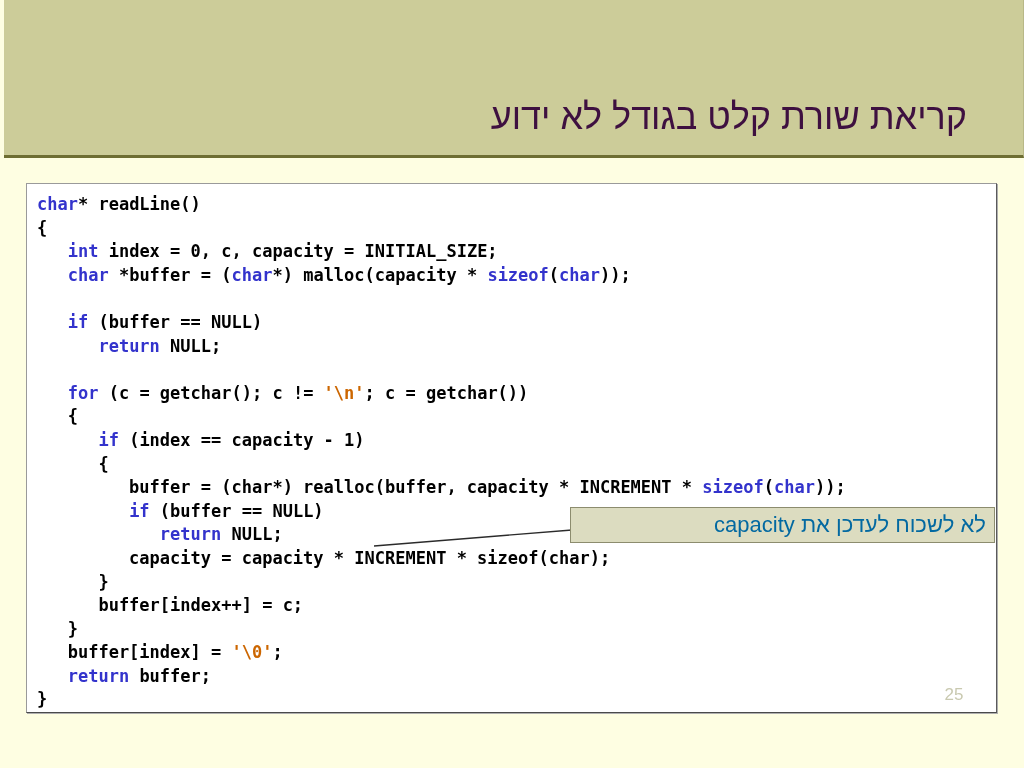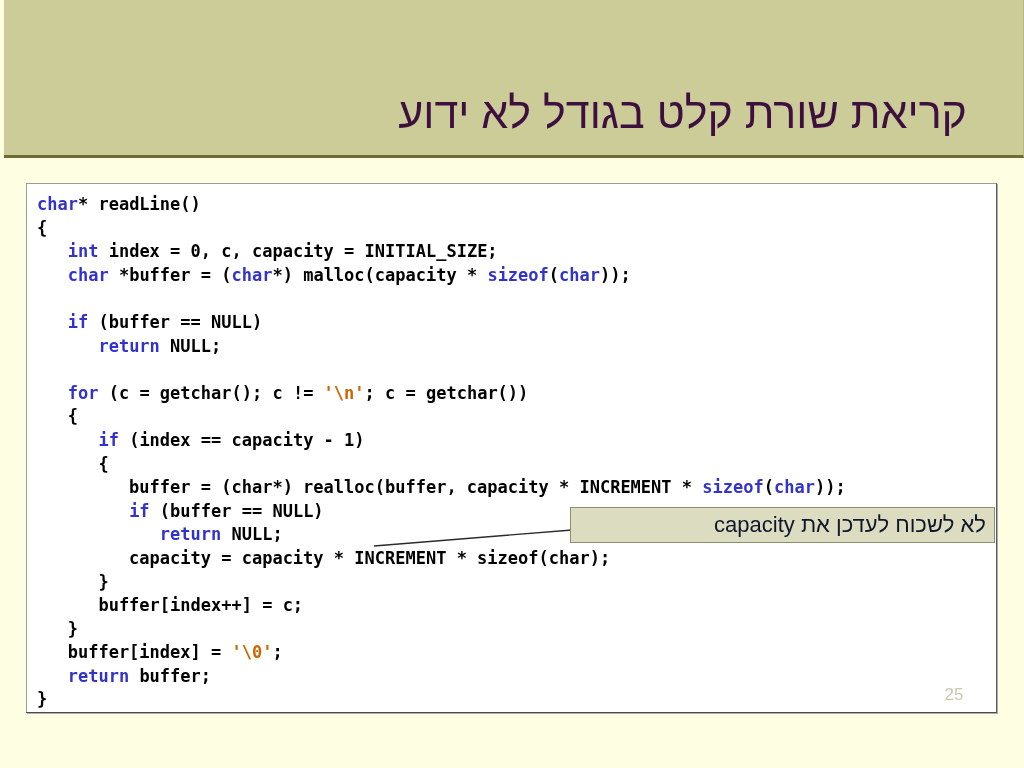"קריאת שורת קלט בגודל לא" .title-text { font-size: 43px -> 36px }
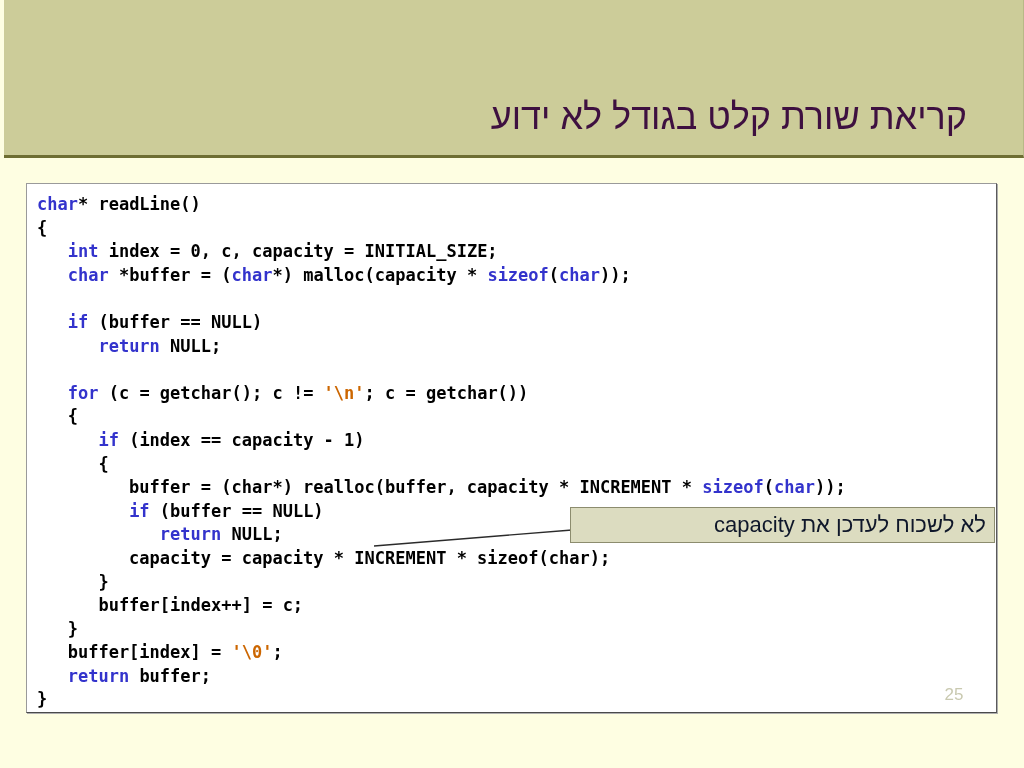"לא לשכוח לעדכן את capacity" .callout-text { color: #0f172a -> #0369a1 }
